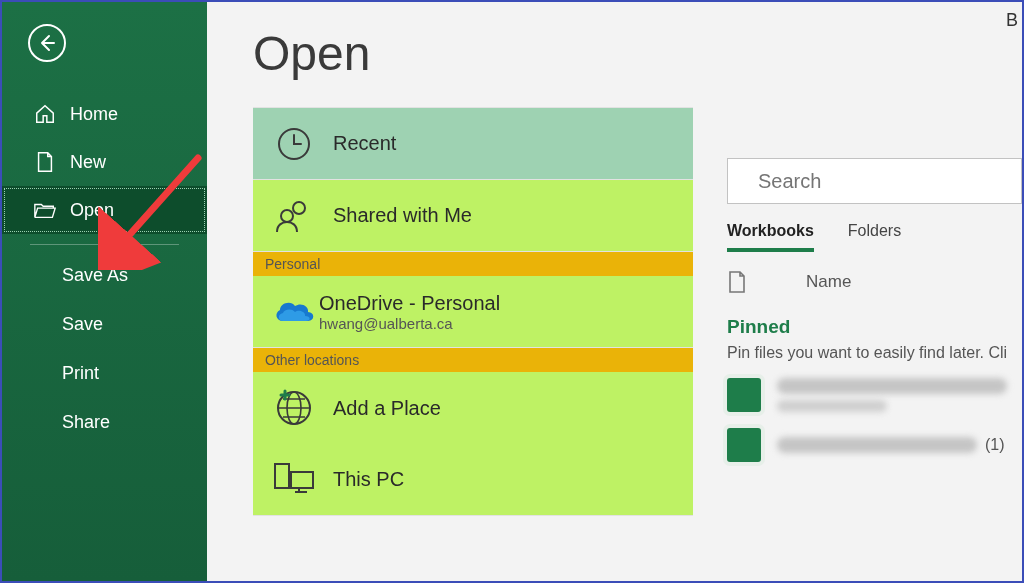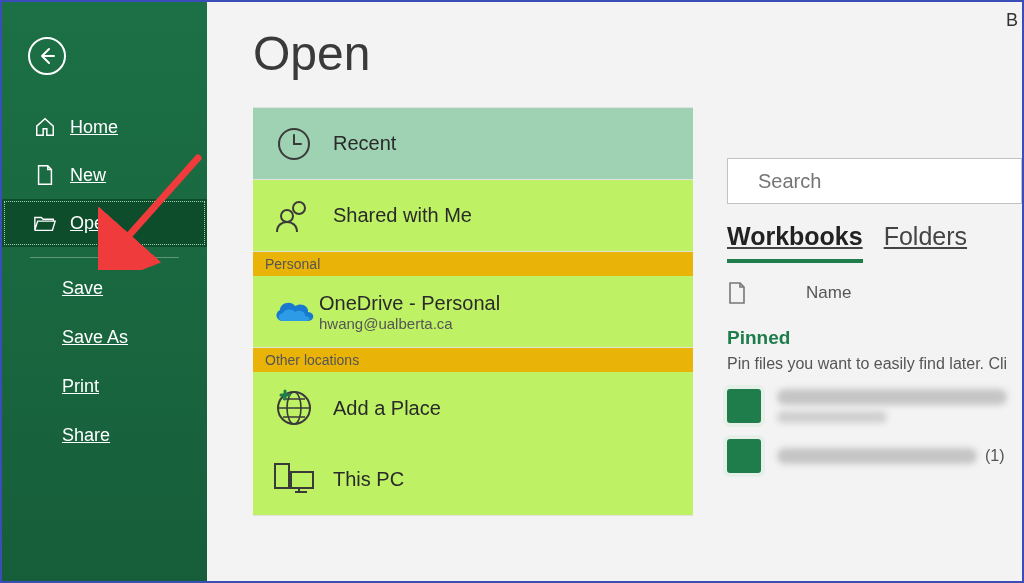"Home" .sidebar { padding-top: 35px -> 22px; text-decoration: underline -> none }
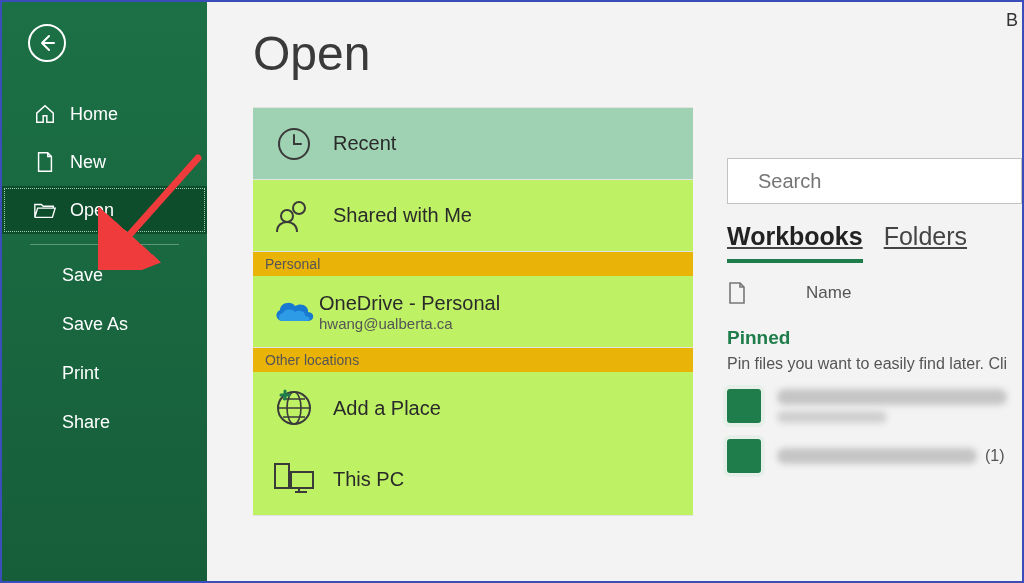"Workbooks" .tabs { font-size: 25px -> 16px; gap: 21px -> 34px; text-decoration: underline -> none }
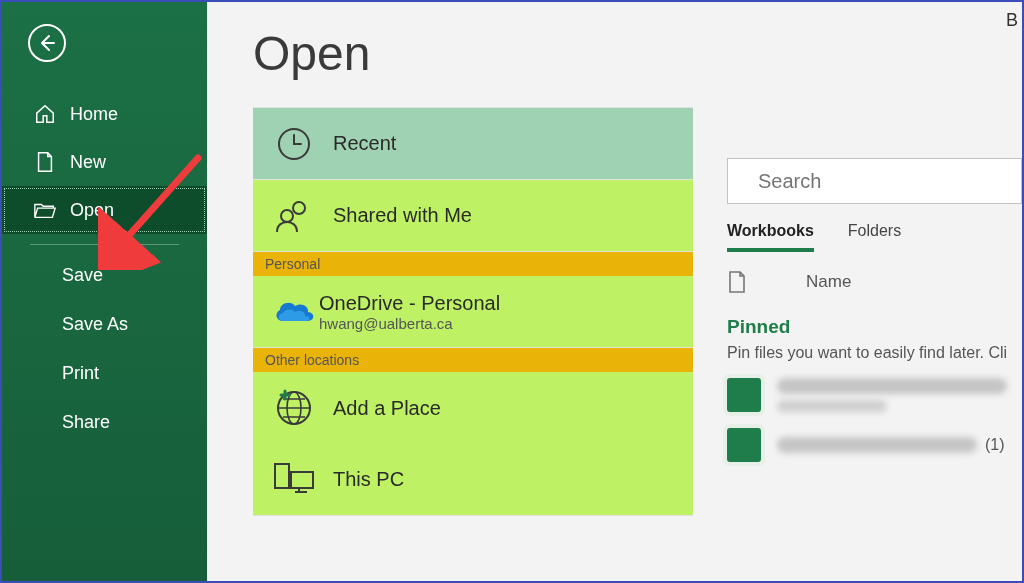"Save" div.side-sub { order: before "Save As" -> after "Save As" }
